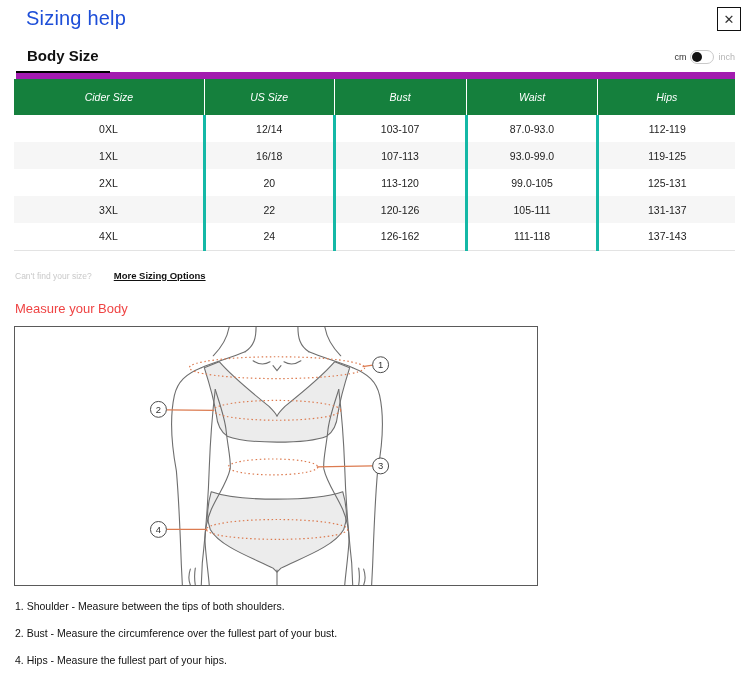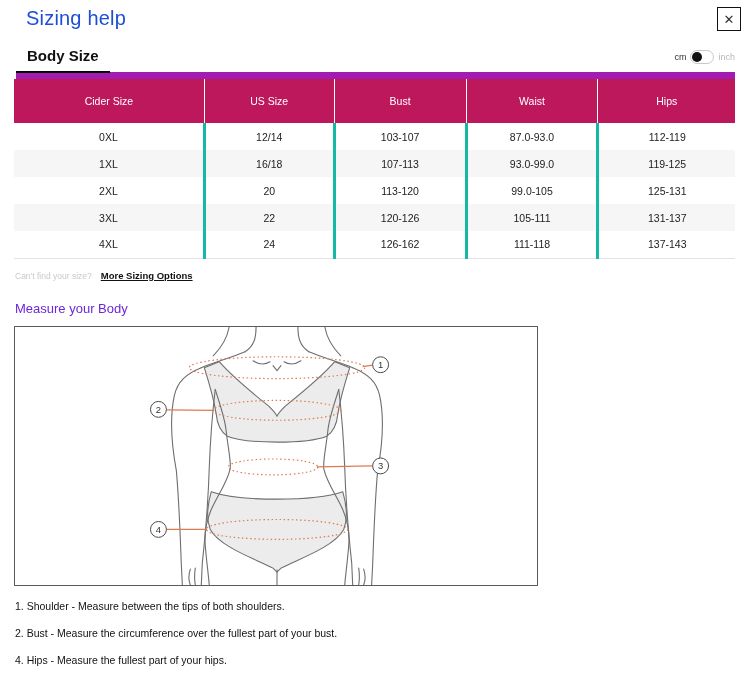"Cider Size" .size-table th { background: #be185d -> #15803d; font-style: none -> italic; height: 44px -> 36px }
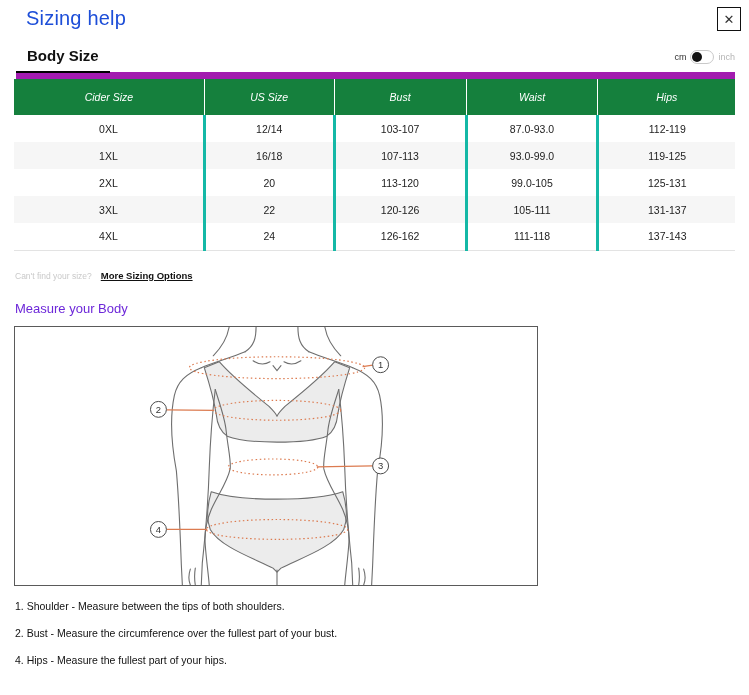"Can't find your size?" .findrow { gap: 9px -> 22px }
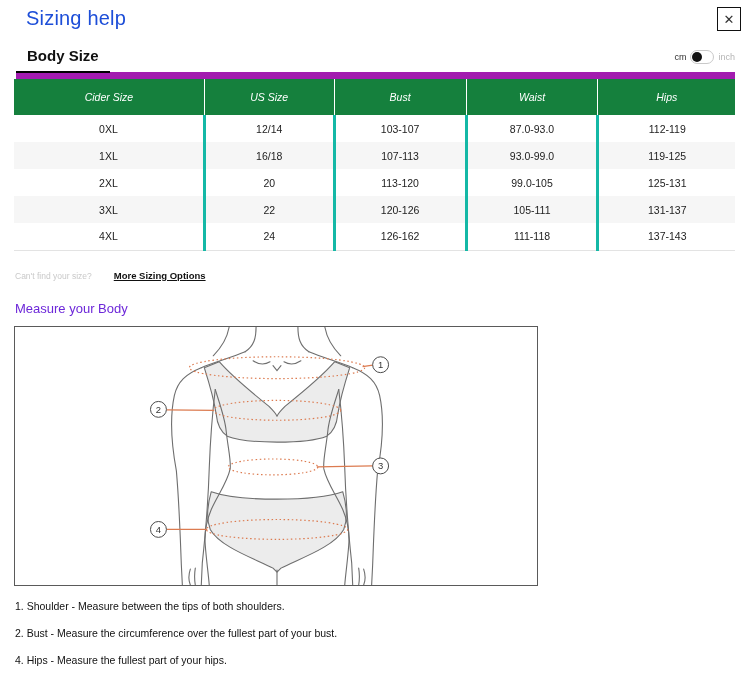"Measure your Body" .measure-title { color: #6d28d9 -> #ef4444 }
